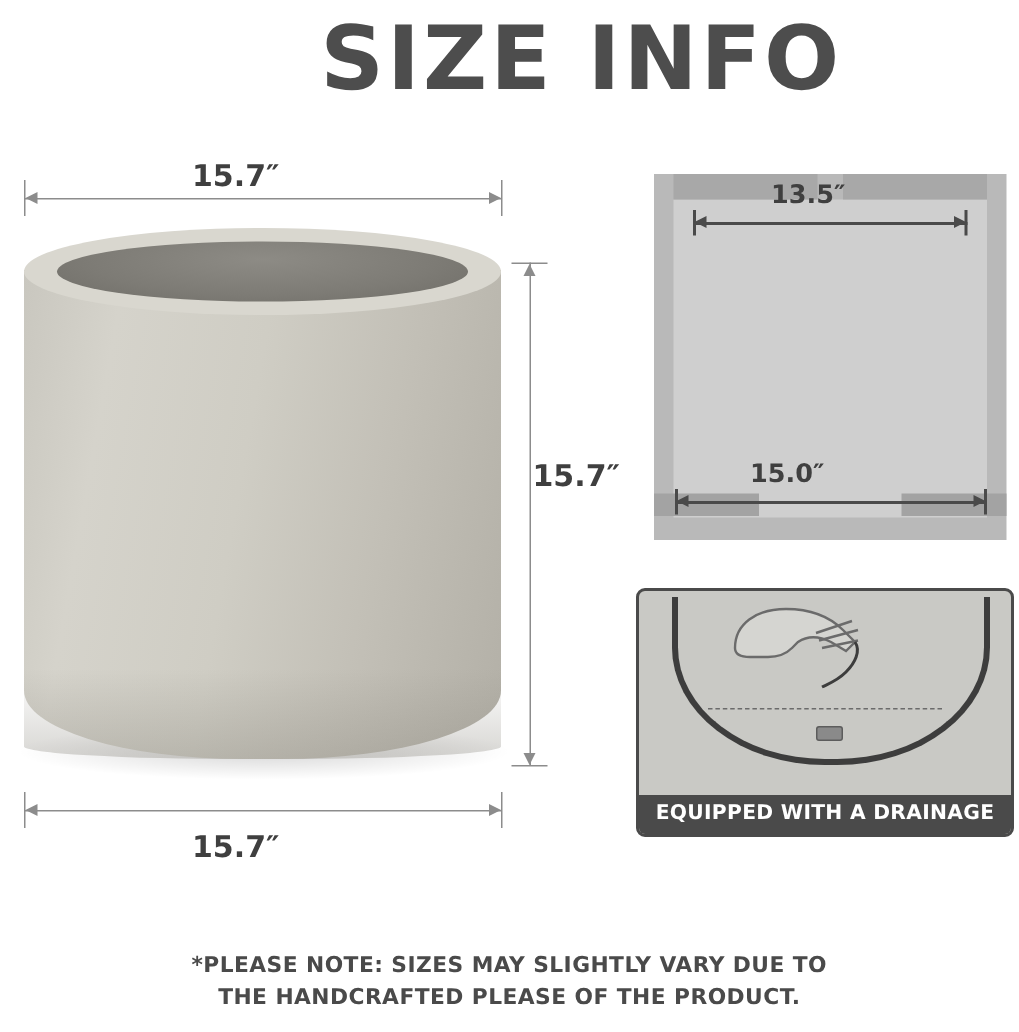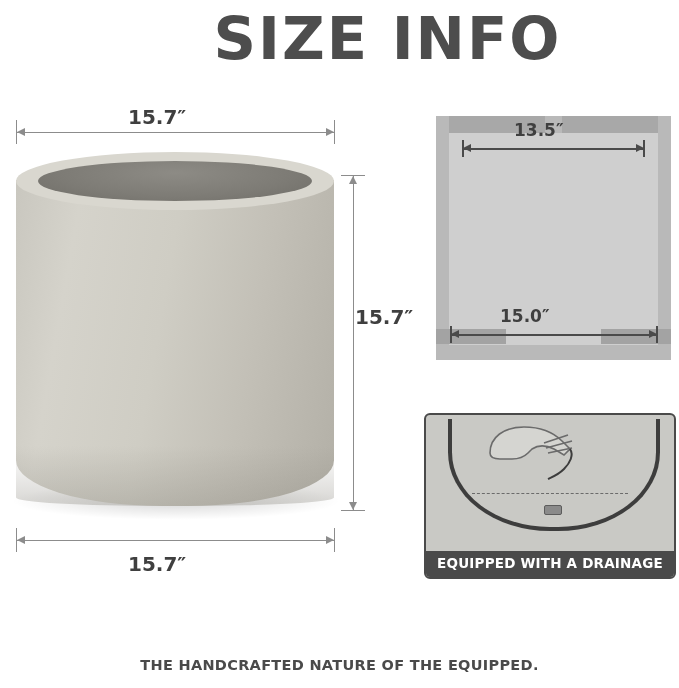"EQUIPPED WITH A DRAINAGE" #drain-panel { top: 413px -> 392px }
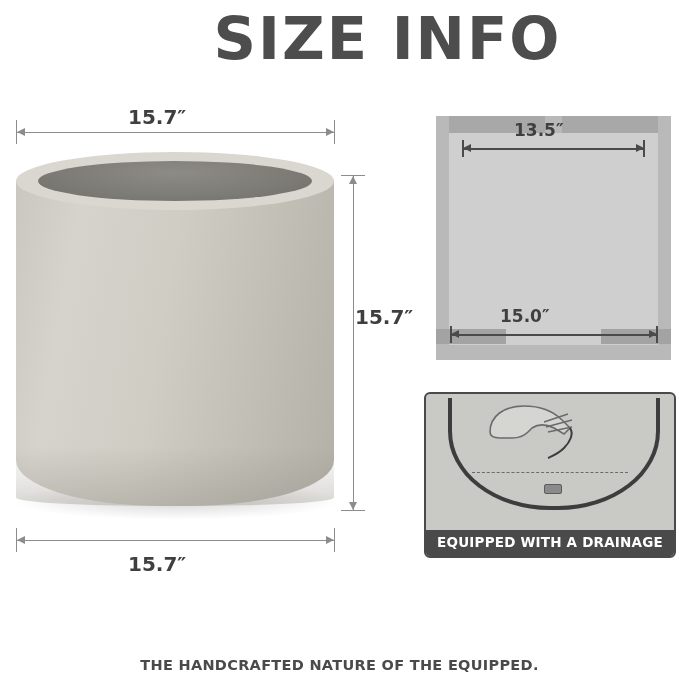"*PLEASE NOTE: SIZES MAY SLIGHTLY" div { html: none -> <div>*PLEASE NOTE: SIZES MAY SLIGHTLY VARY DUE TO</div> }
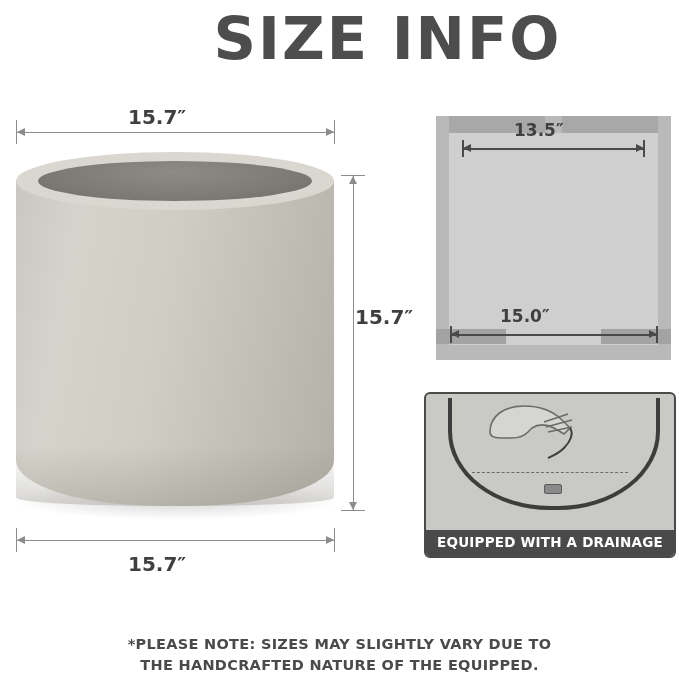"THE HANDCRAFTED NATURE OF THE" div { text: NATURE OF THE EQUIPPED -> PLEASE OF THE PRODUCT }
